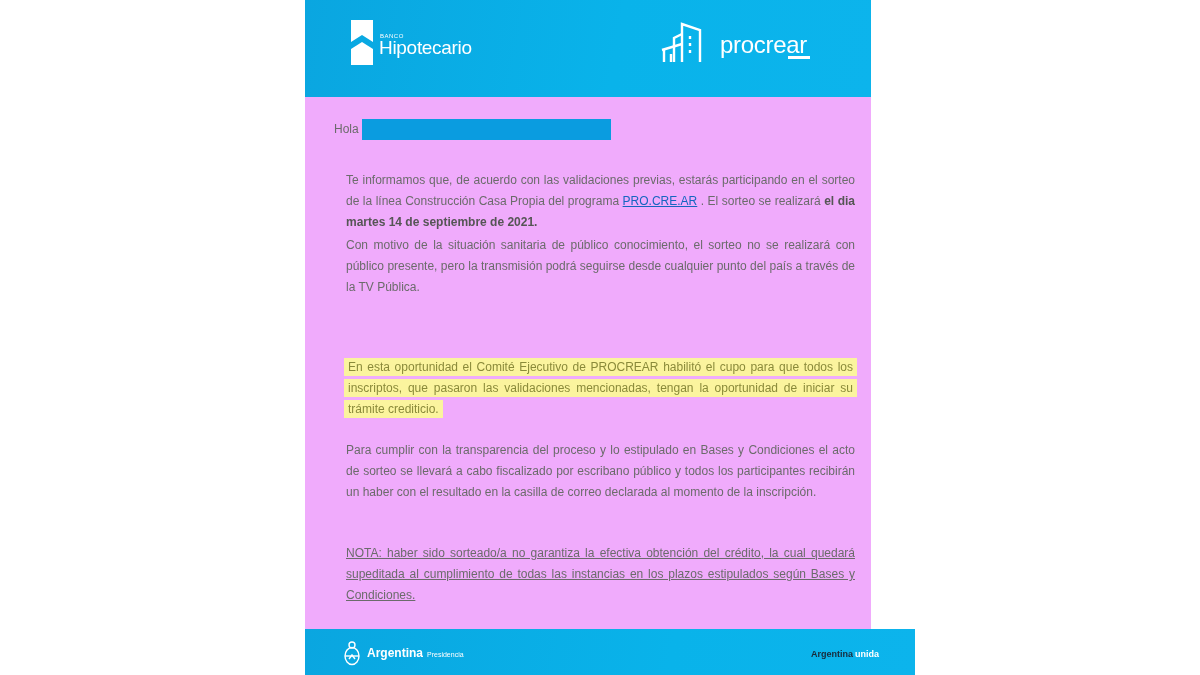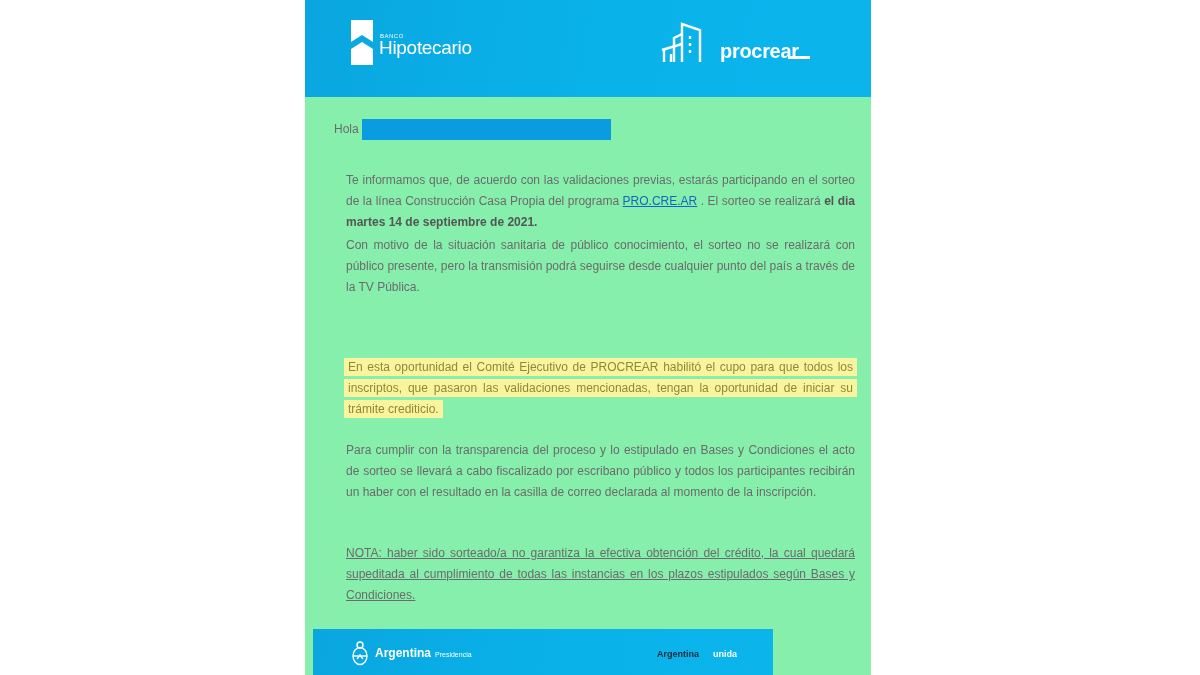"Hipotecario" .email { background: #86efac -> #f0abfc }
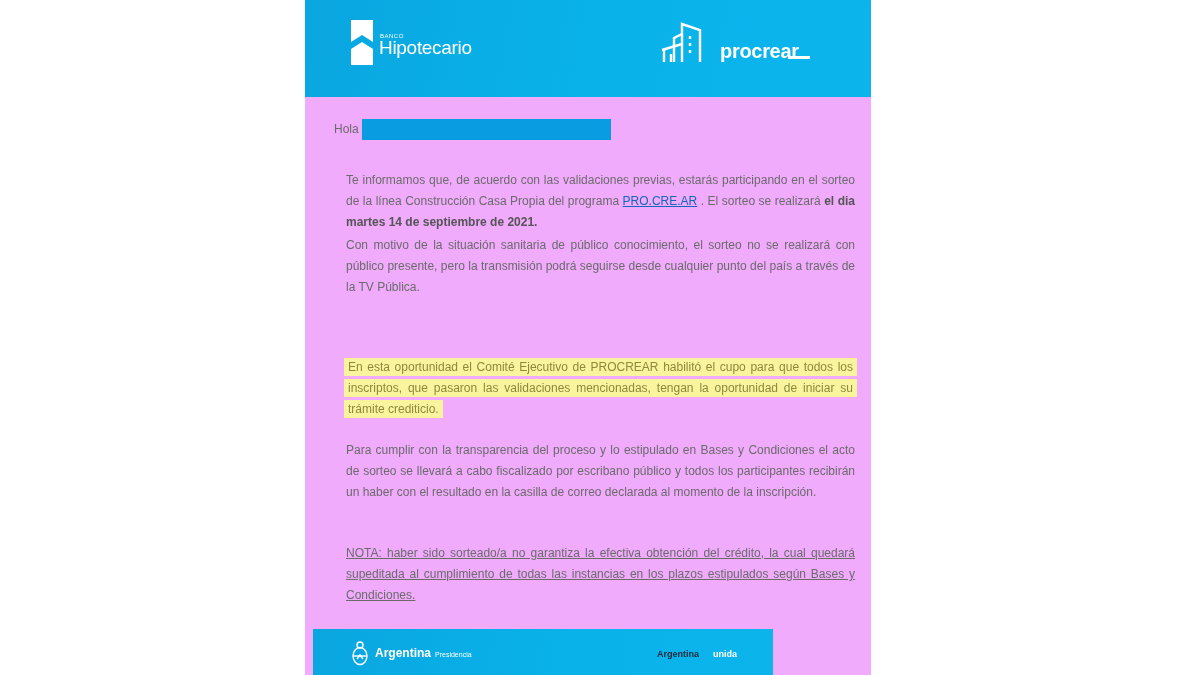"procrear" .pc-name { font-size: 20px -> 24px; font-weight: bold -> normal; top: 20px -> 11px }
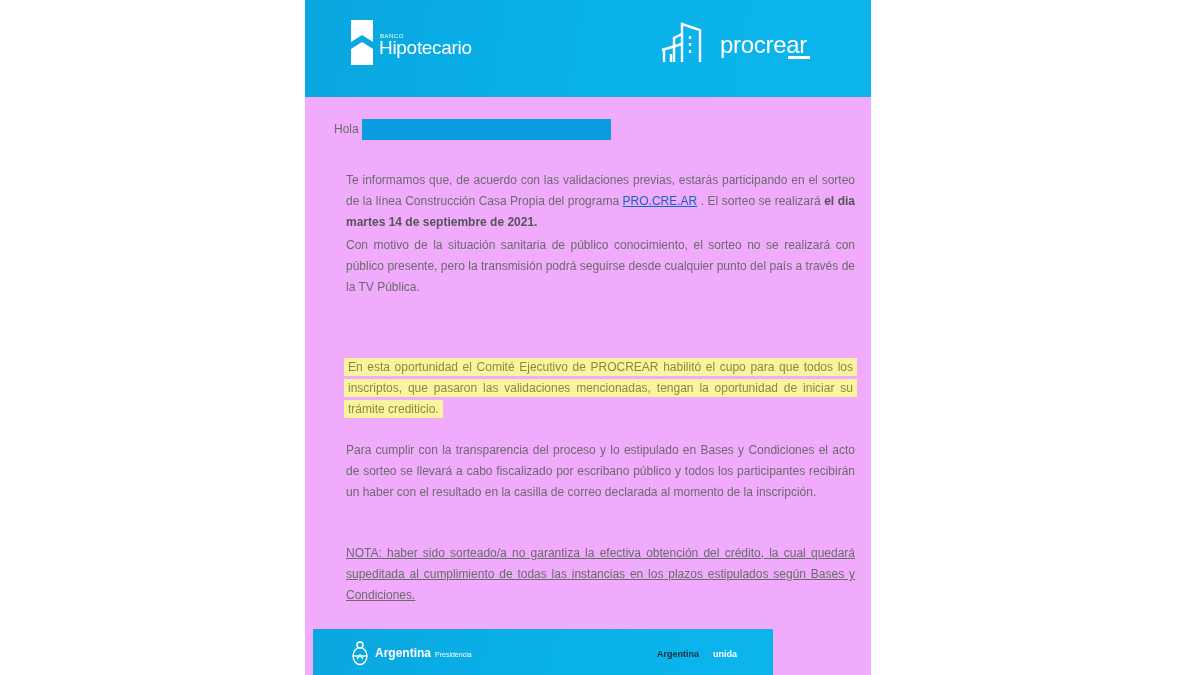"Argentina" .footer { left: 8px -> 0; width: 460px -> 610px }
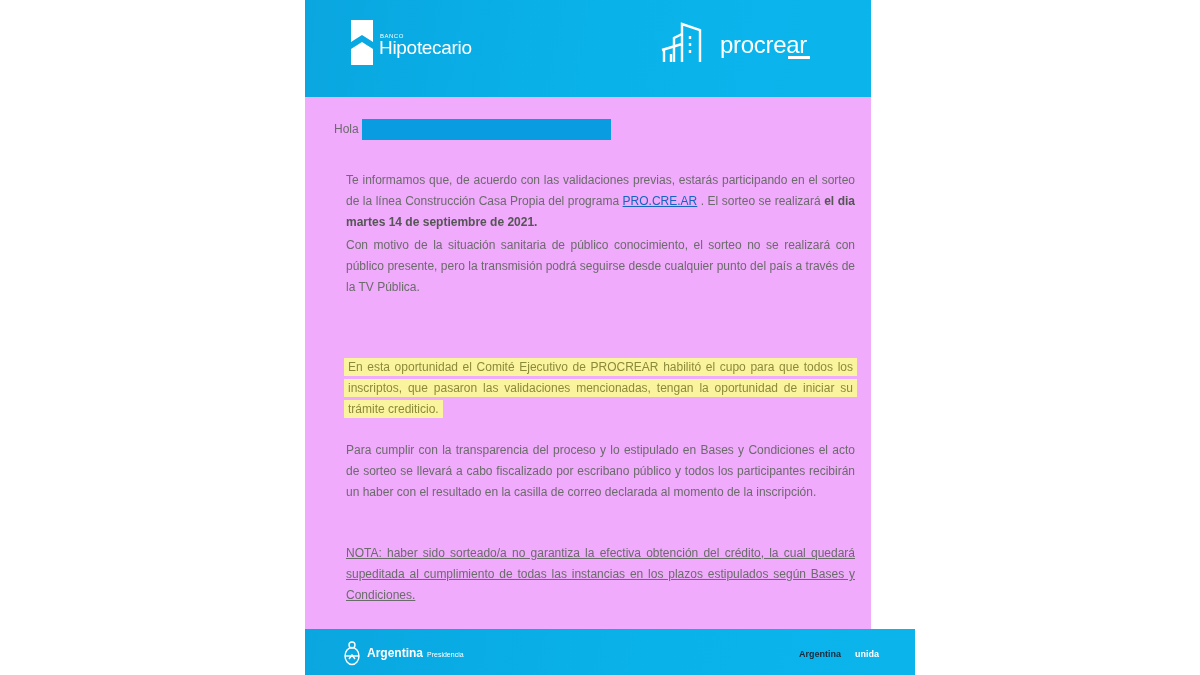"unida" .unida .u { margin-left: 14px -> 2px }
